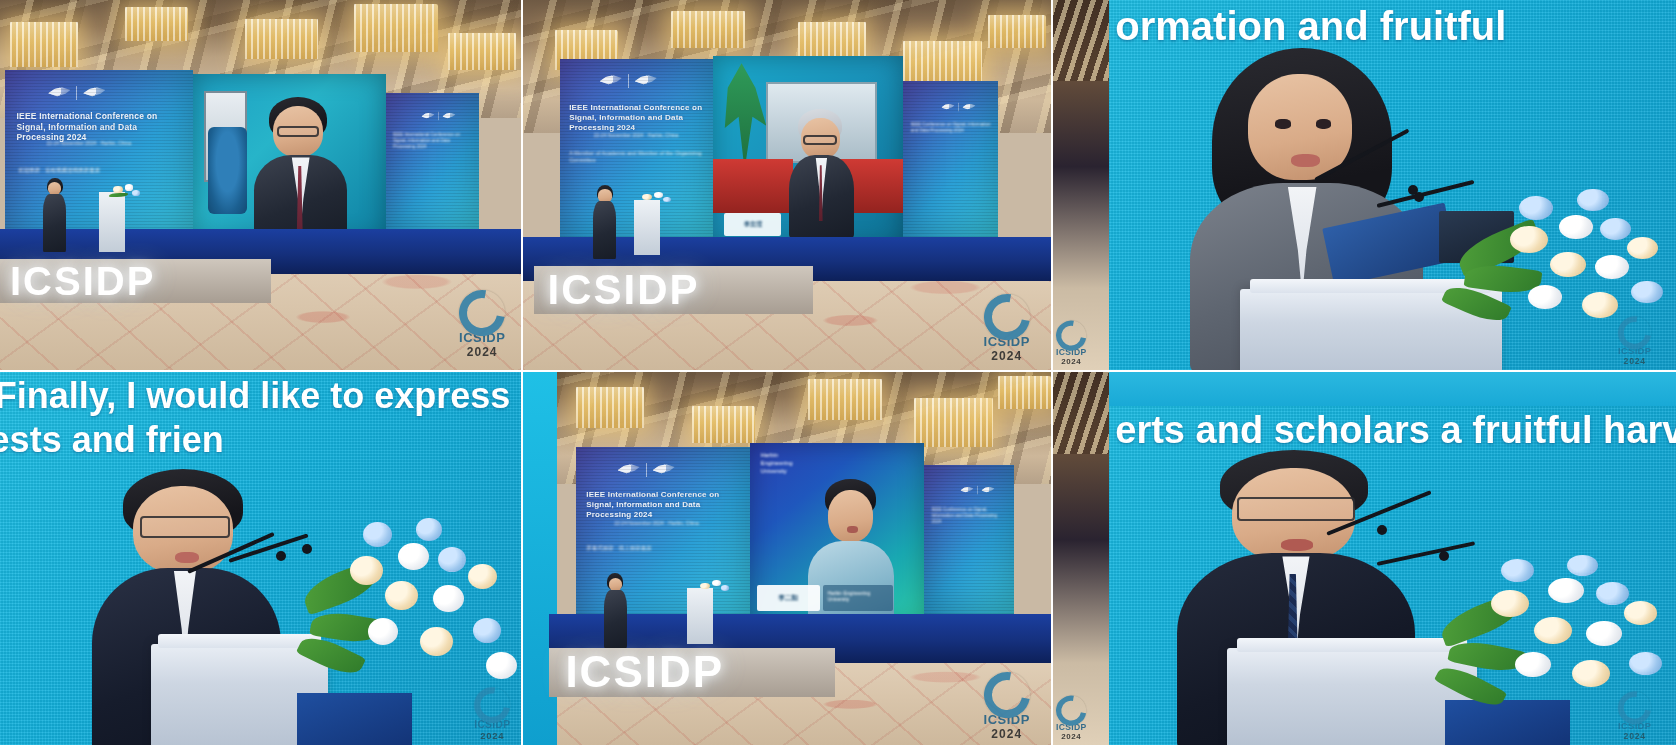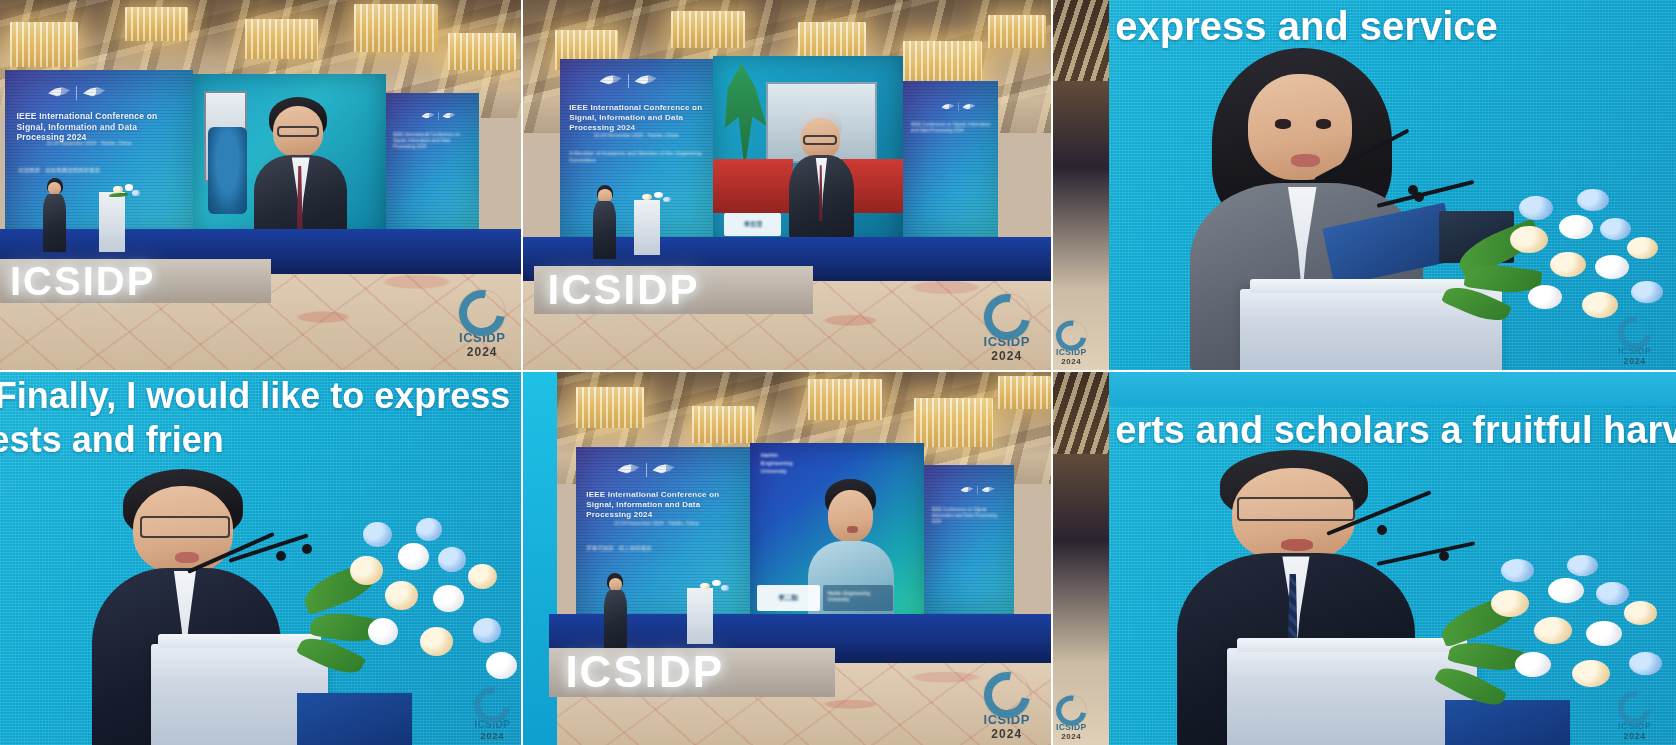"express and service" div.caption { text: express and service -> ormation and fruitful }
